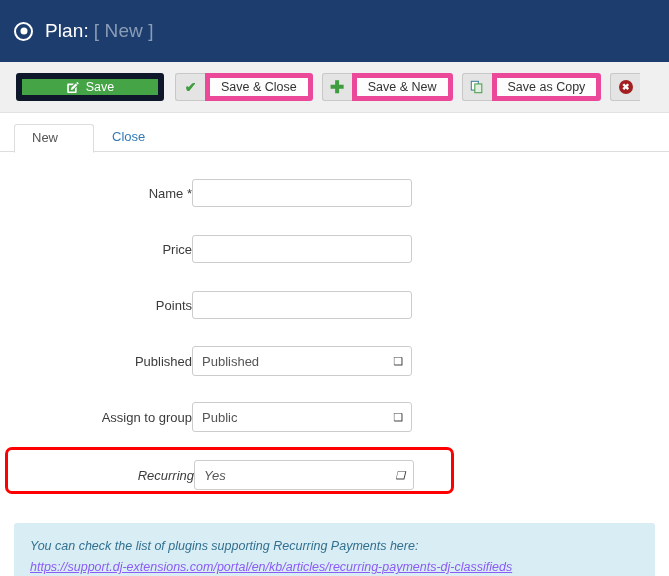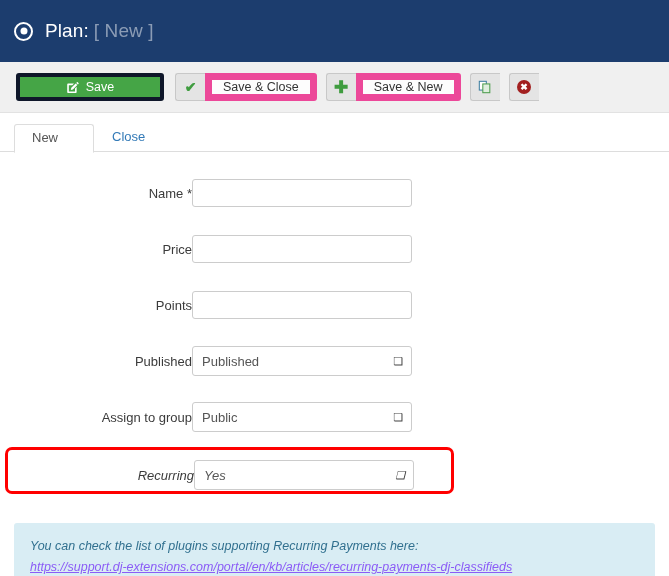"Save" .btn-primary { border: 4px solid #0f172a -> 6px solid #0f172a }
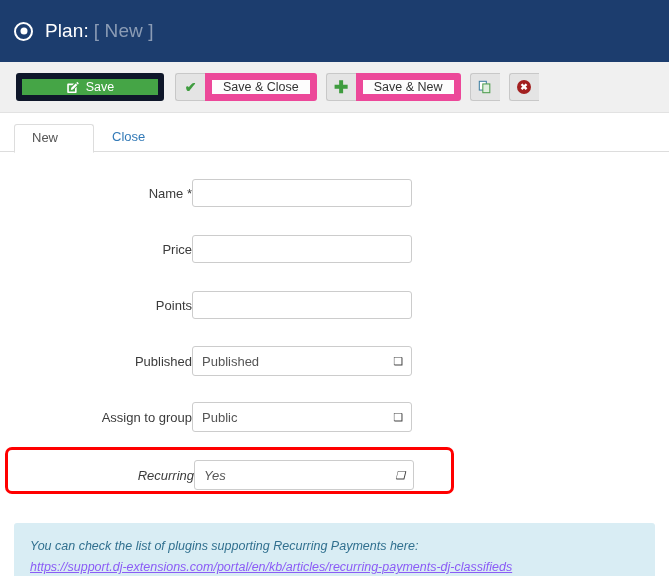"Save & Close" .btn-split-label { border: 7px solid #ec4899 -> 5px solid #ec4899 }
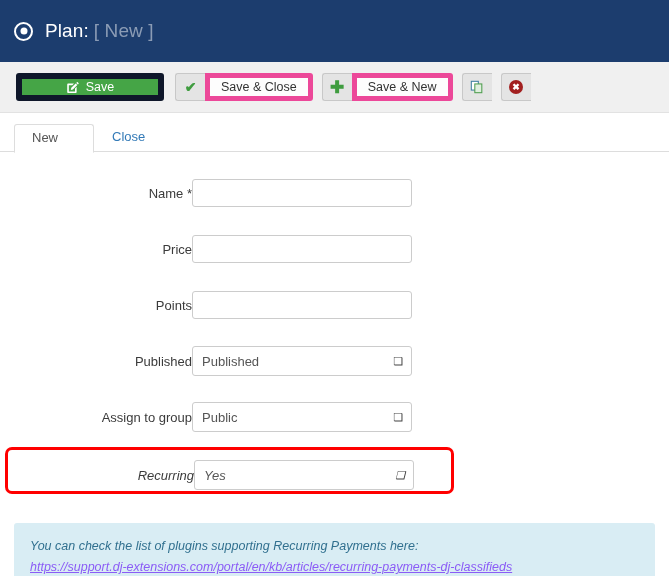"Save as Copy" div.btn-split-label { html: none -> <div>Save as Copy</div> }
